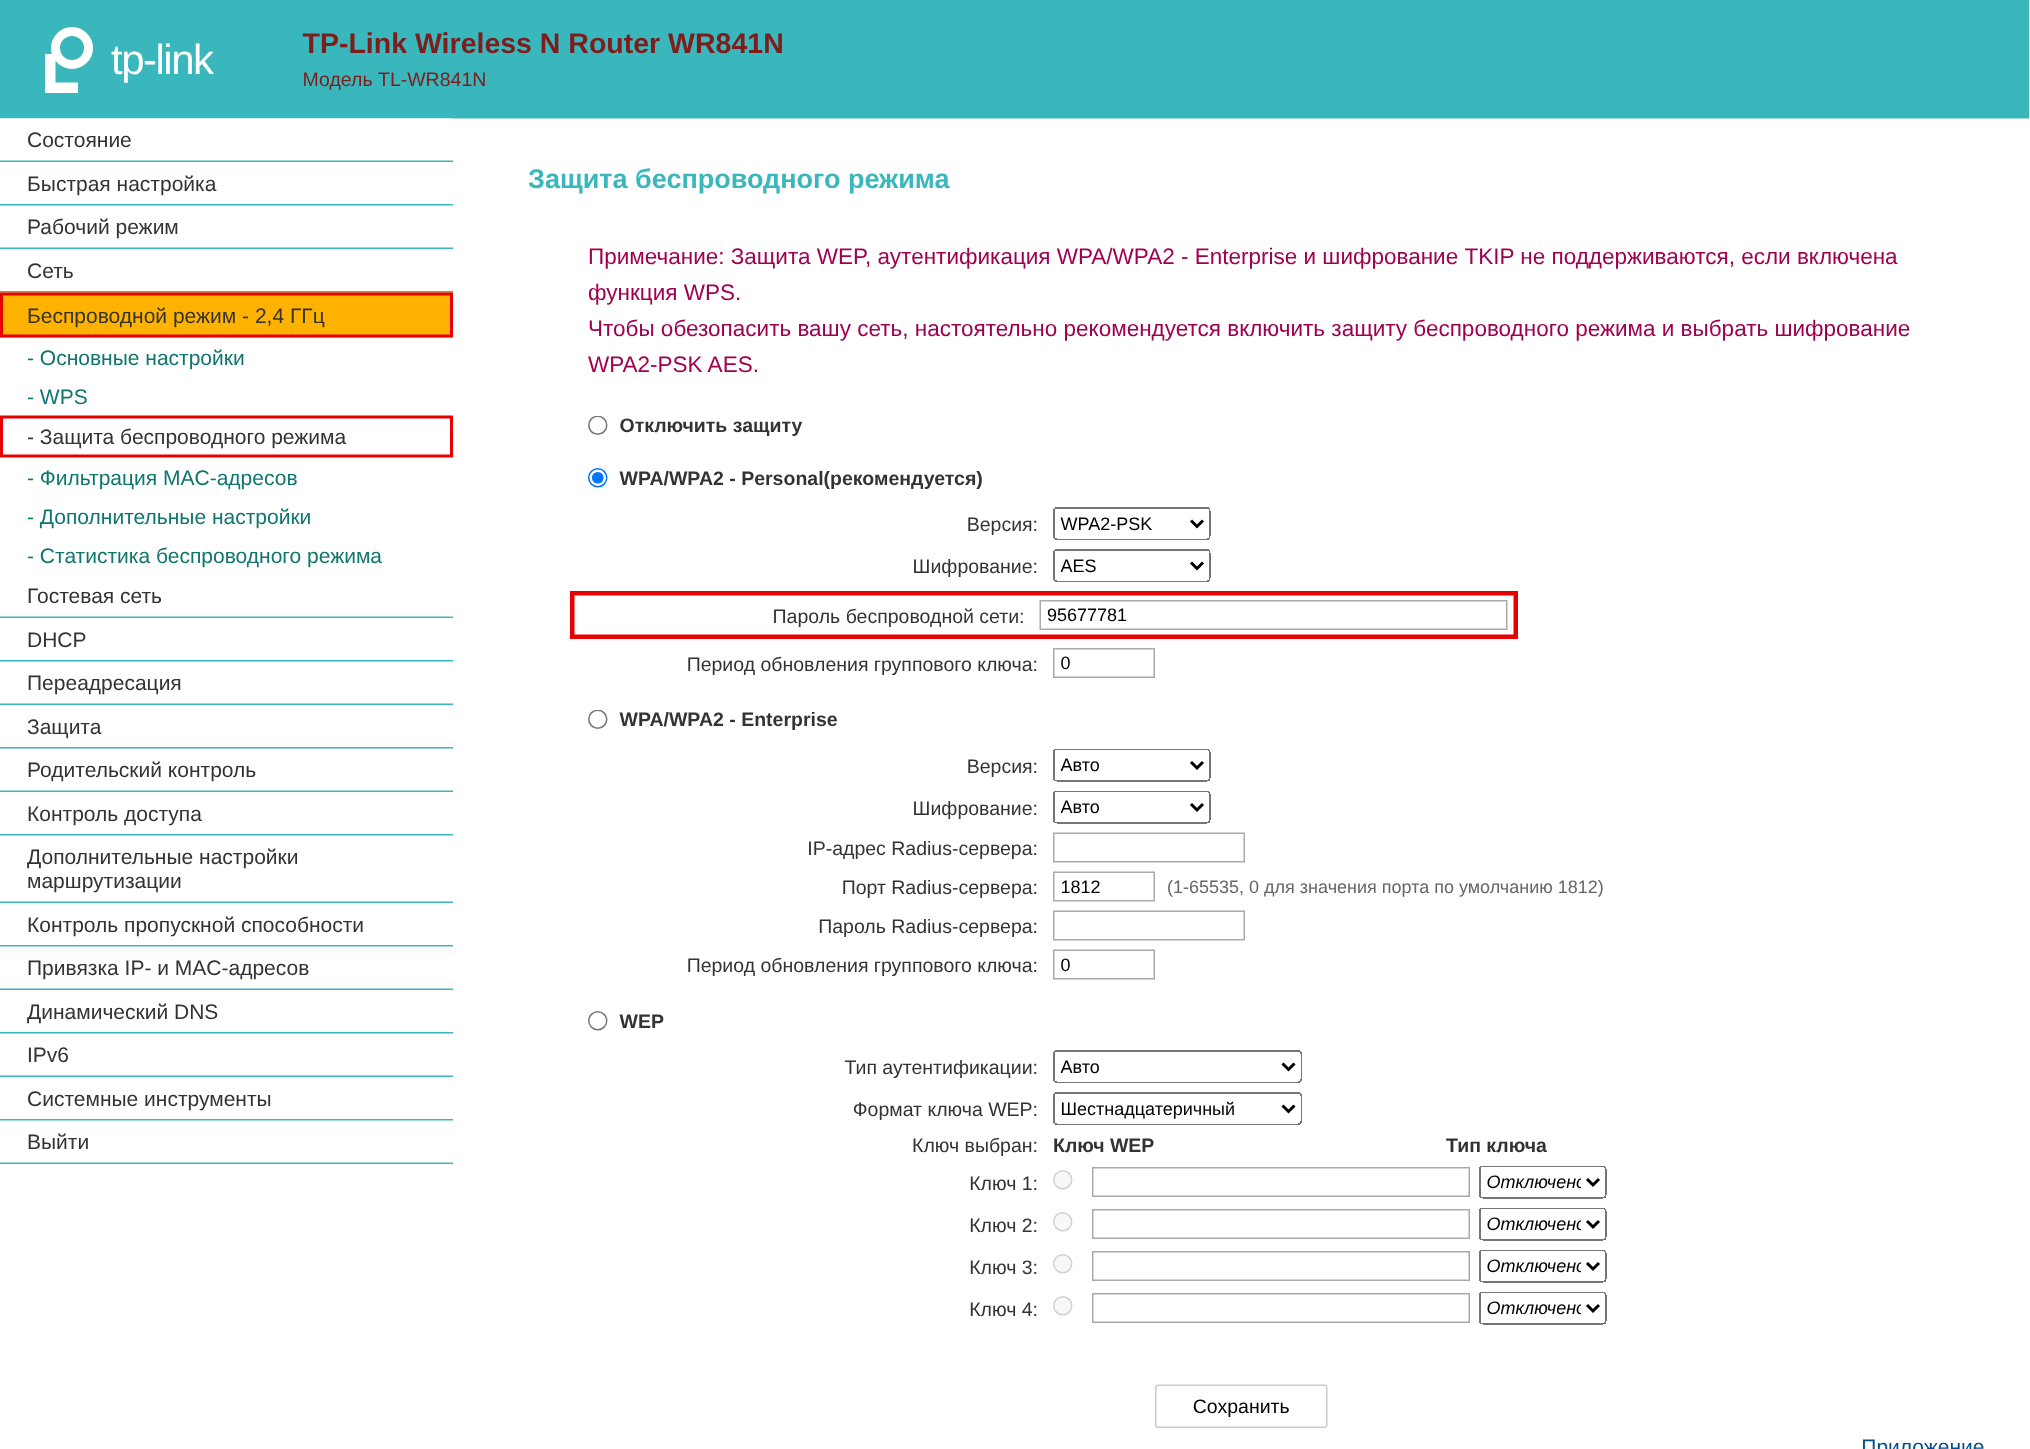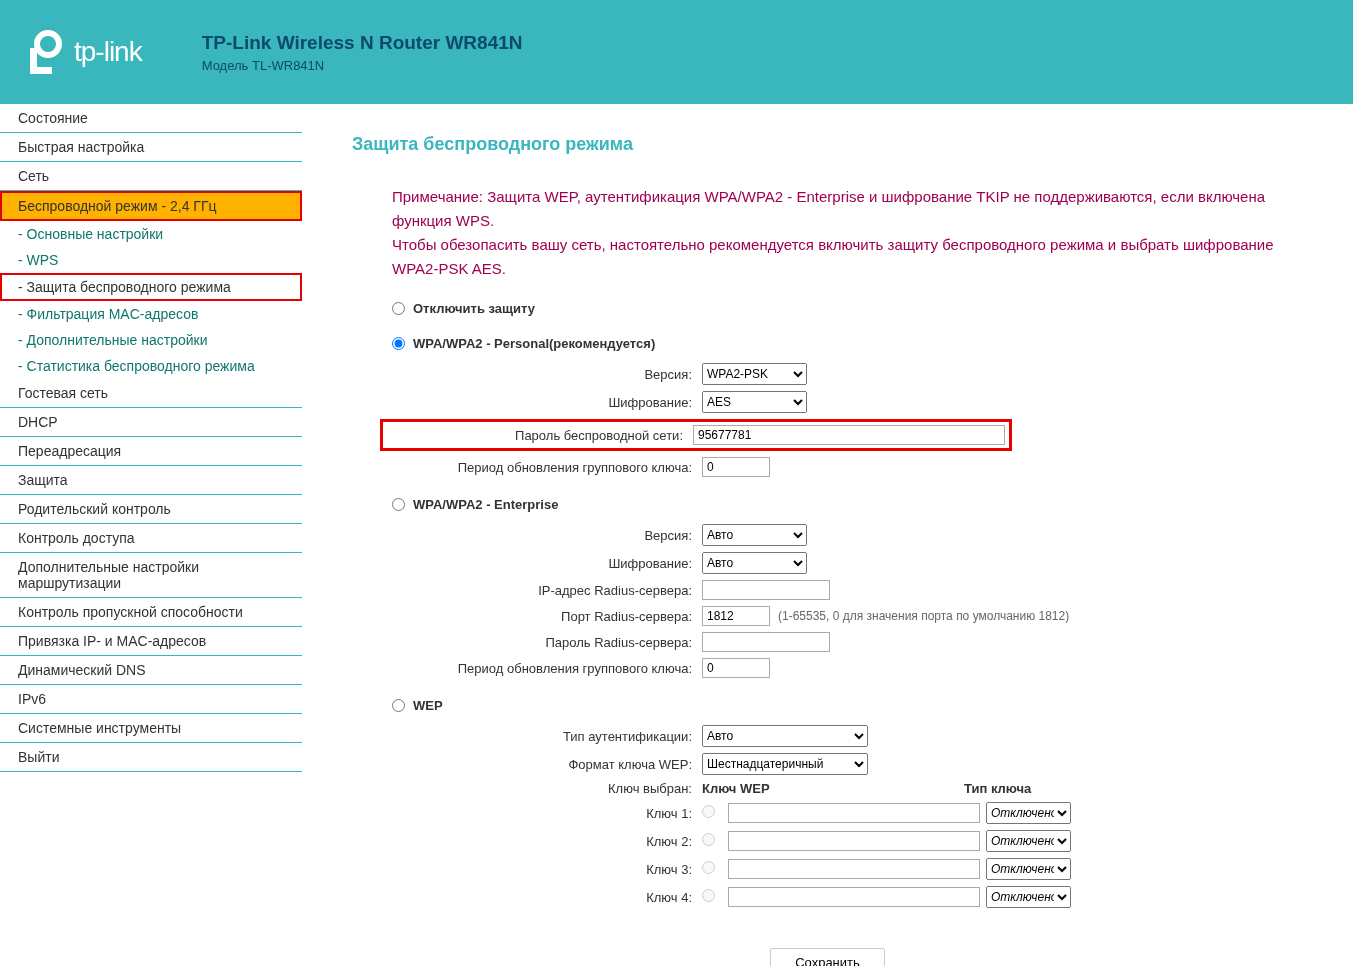"tp-link" .header { height: 104px -> 79px }
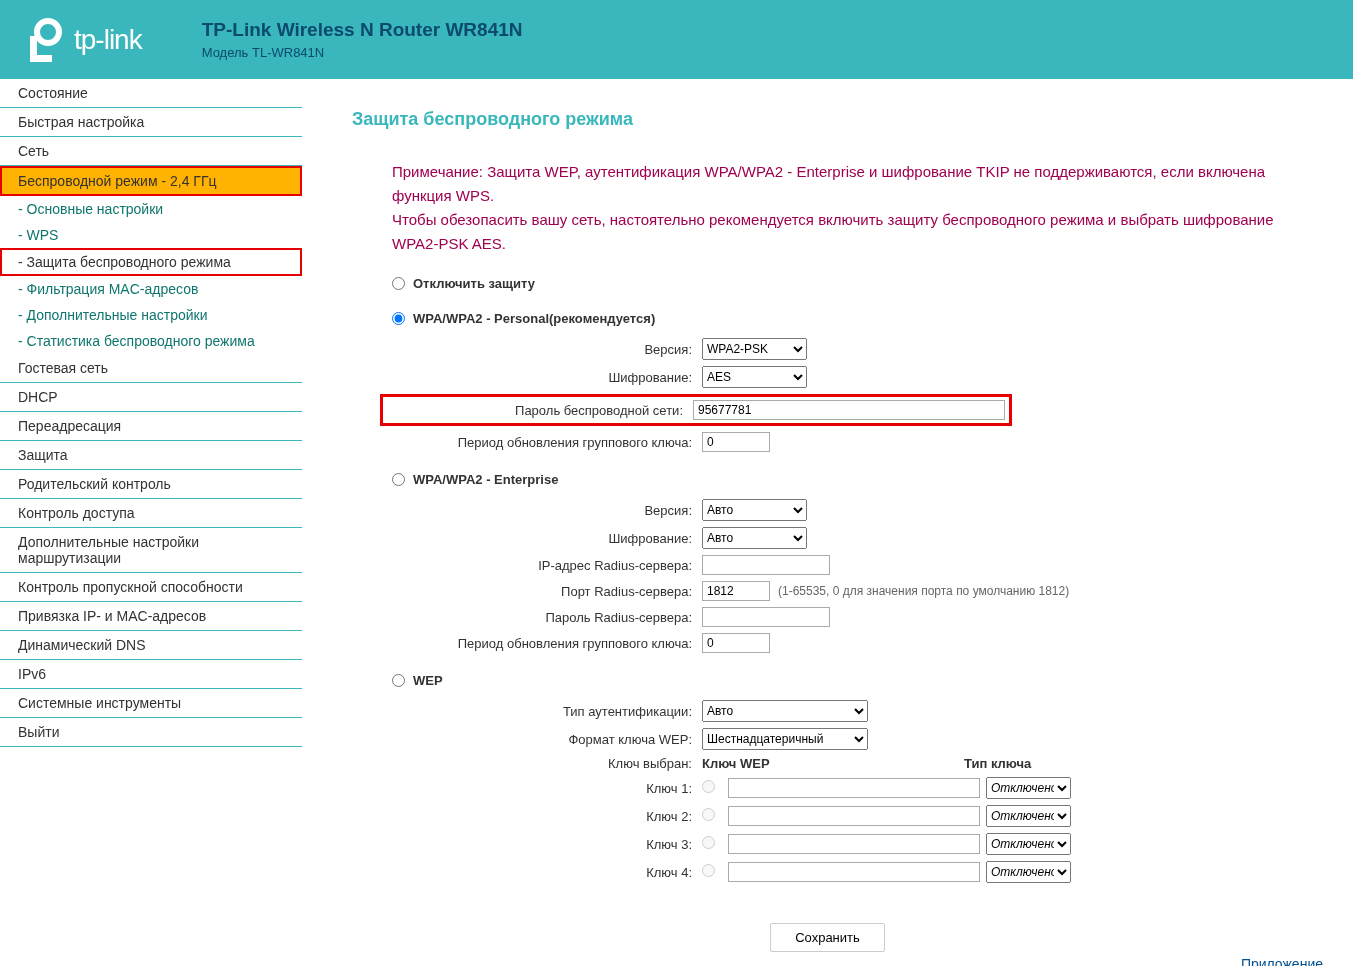"TP-Link Wireless N Router WR841N" .header-title { color: #0c4a6e -> #7f1d1d }
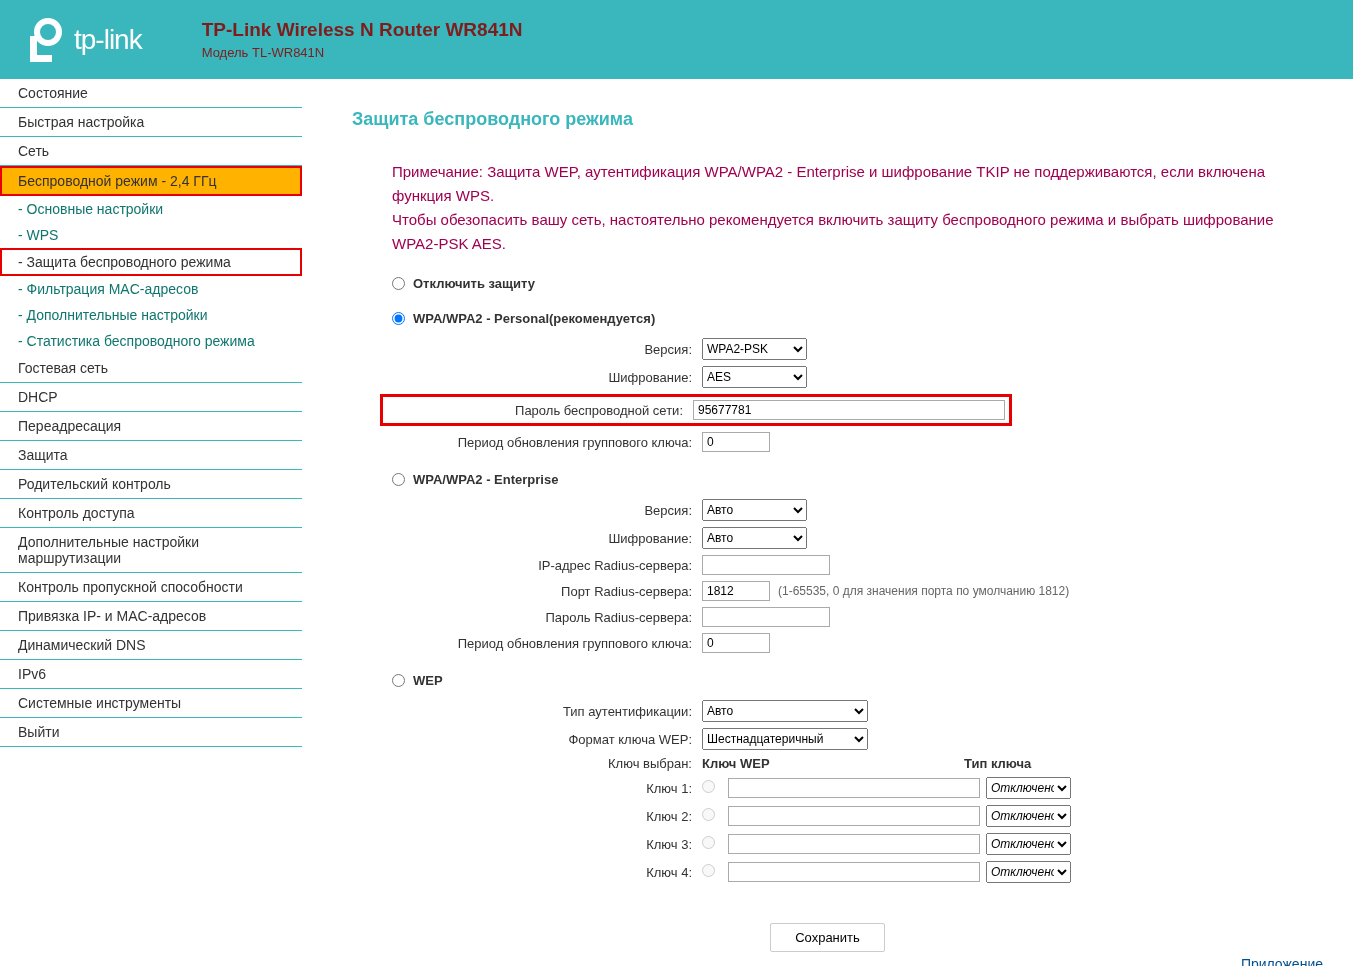"Рабочий режим" div.menu-item { html: none -> <div>Рабочий режим</div> }
